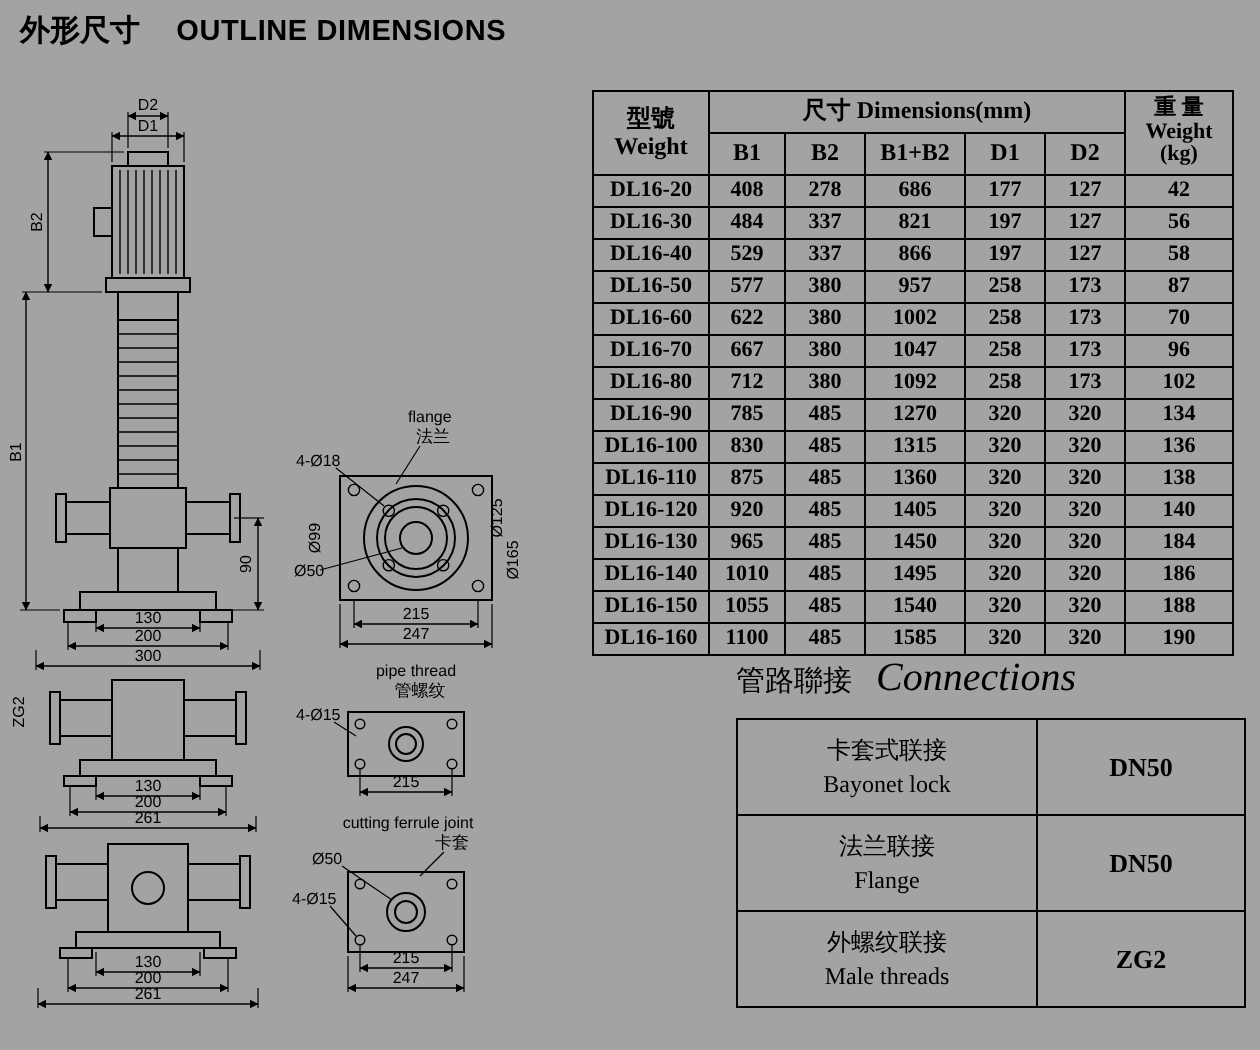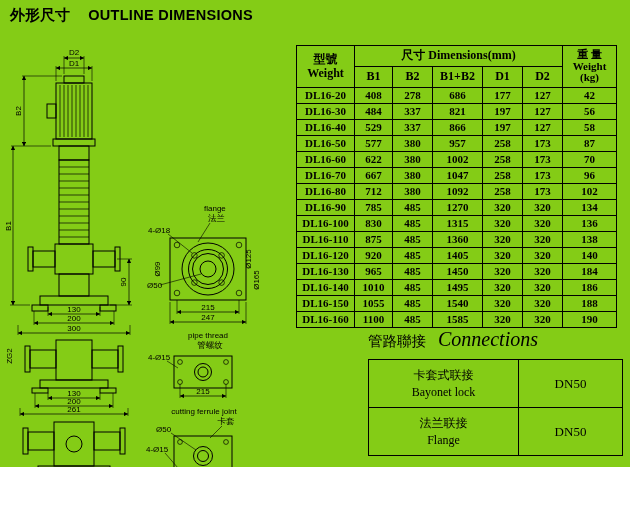"外形尺寸 OUTLINE DIMENSIONS" .page { background: #84cc16 -> #a3a3a3; height: 467px -> 525px }
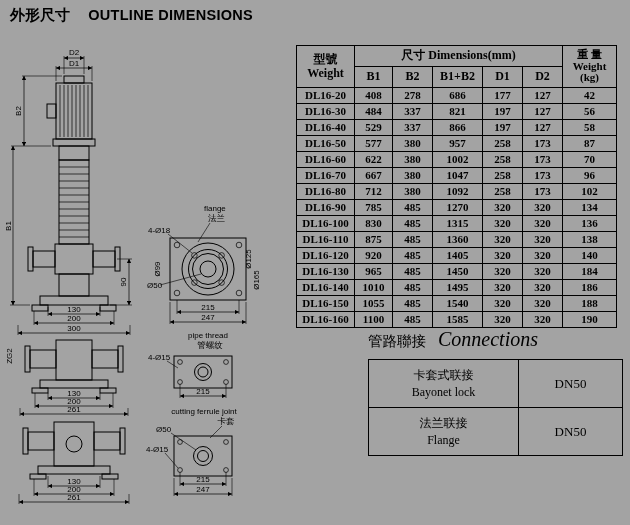"DN50" td.conn-value { font-weight: normal -> bold }
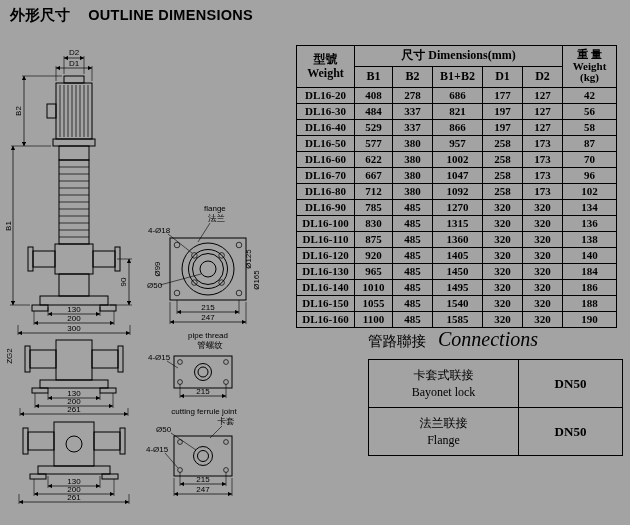"外螺纹联接" tr { html: none -> <tr> <td> <div>外螺纹联接</div> <div>Male threads</div> </td> <td>ZG2</td> </tr> }
